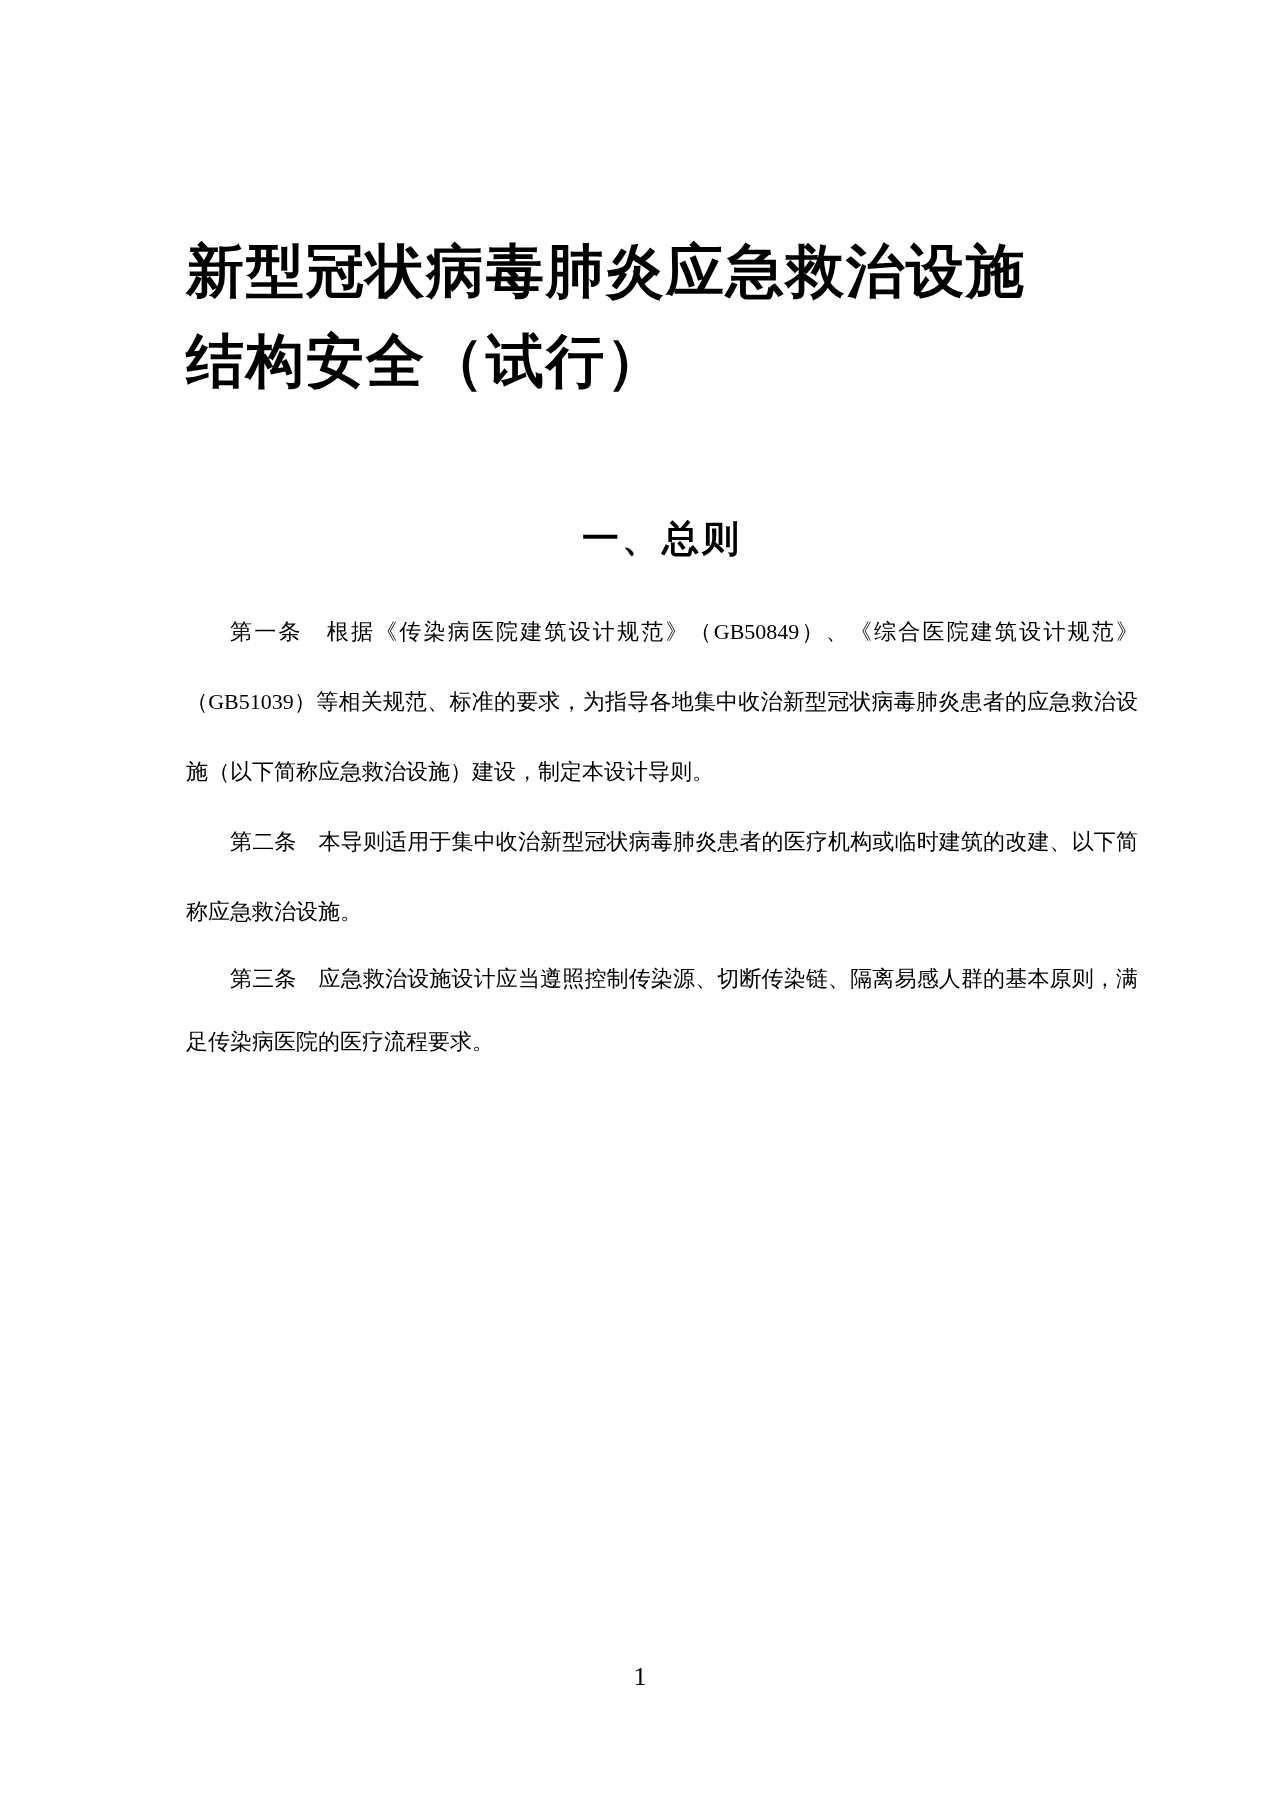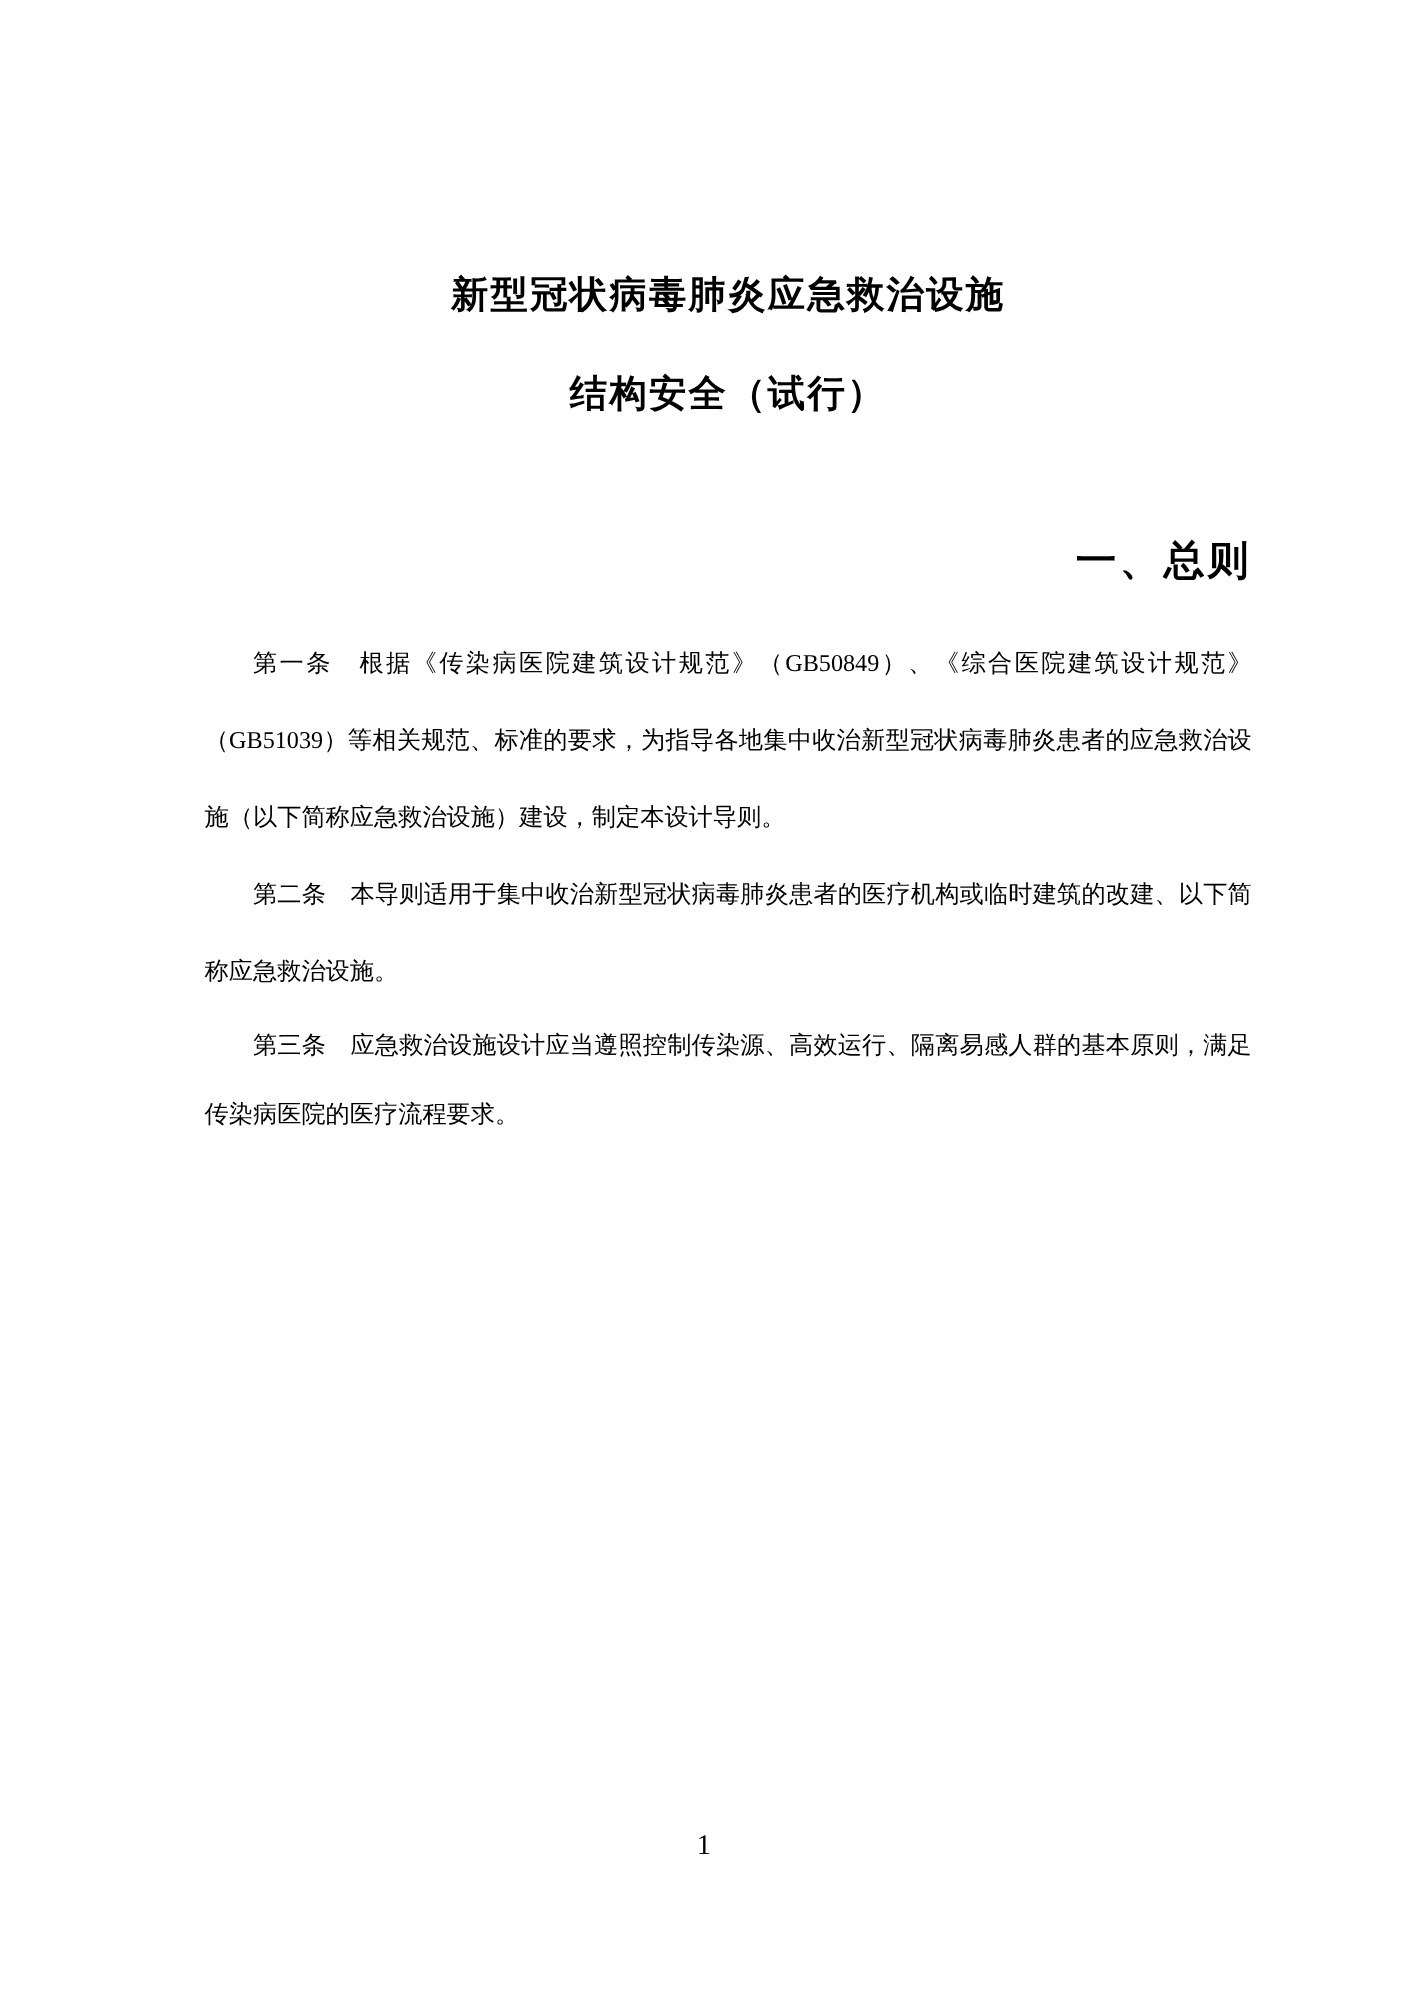"新型冠状病毒肺炎应急救治设施" .doc-title { font-family: Liberation Mono, monospace -> Liberation Sans, sans-serif; font-size: 34px -> 58px; text-align: center -> left }
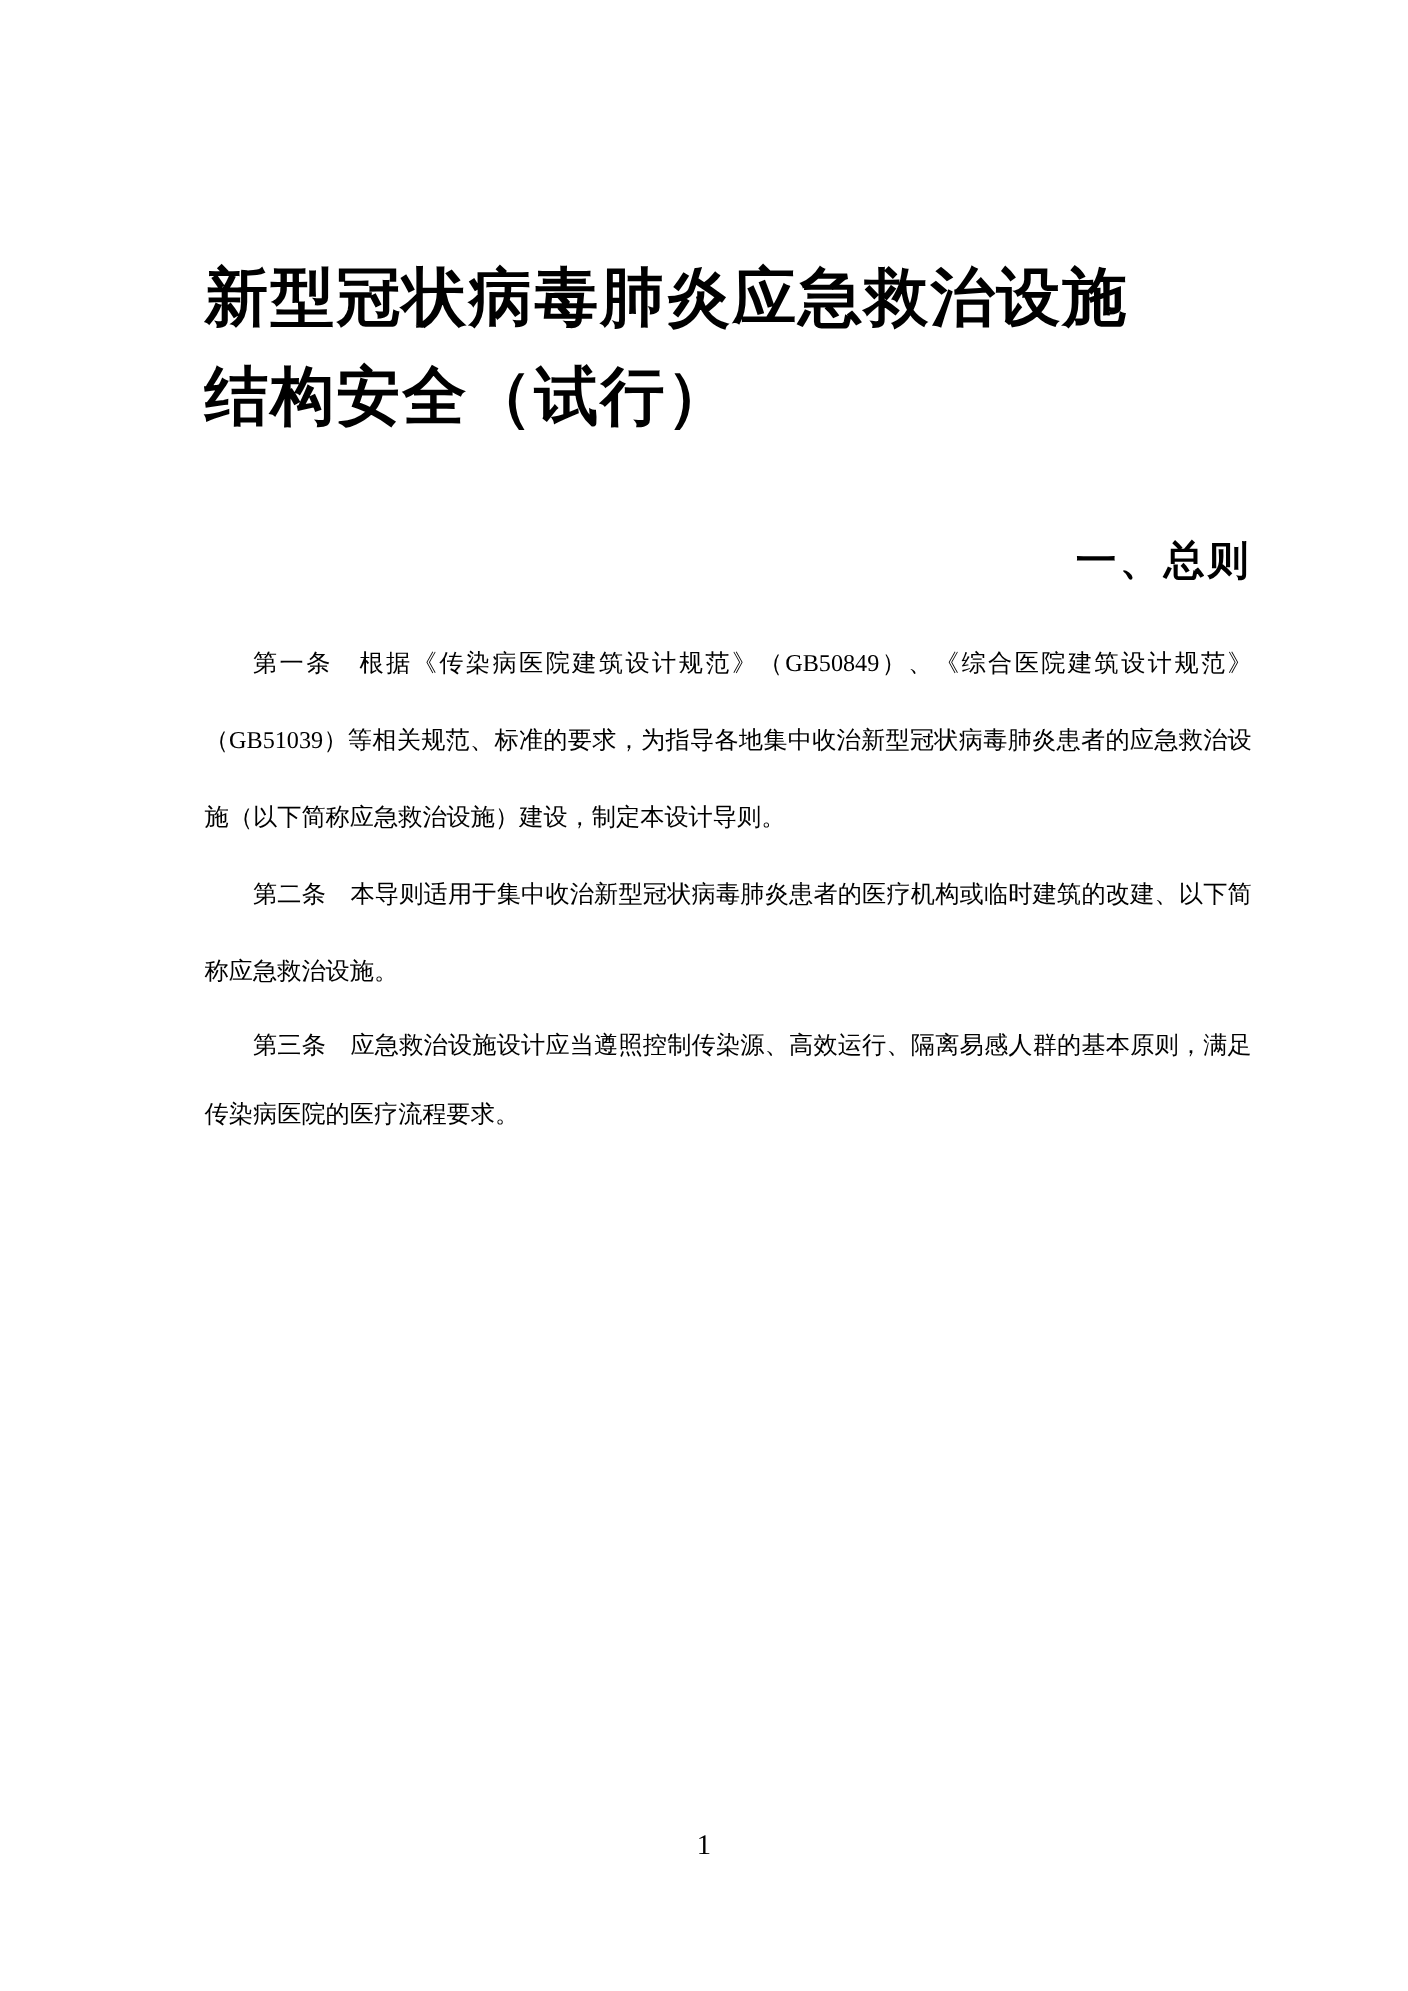"一、总则" .section-heading { margin: 79px 0 0 0 -> 108px 0 0 0; text-align: right -> center }
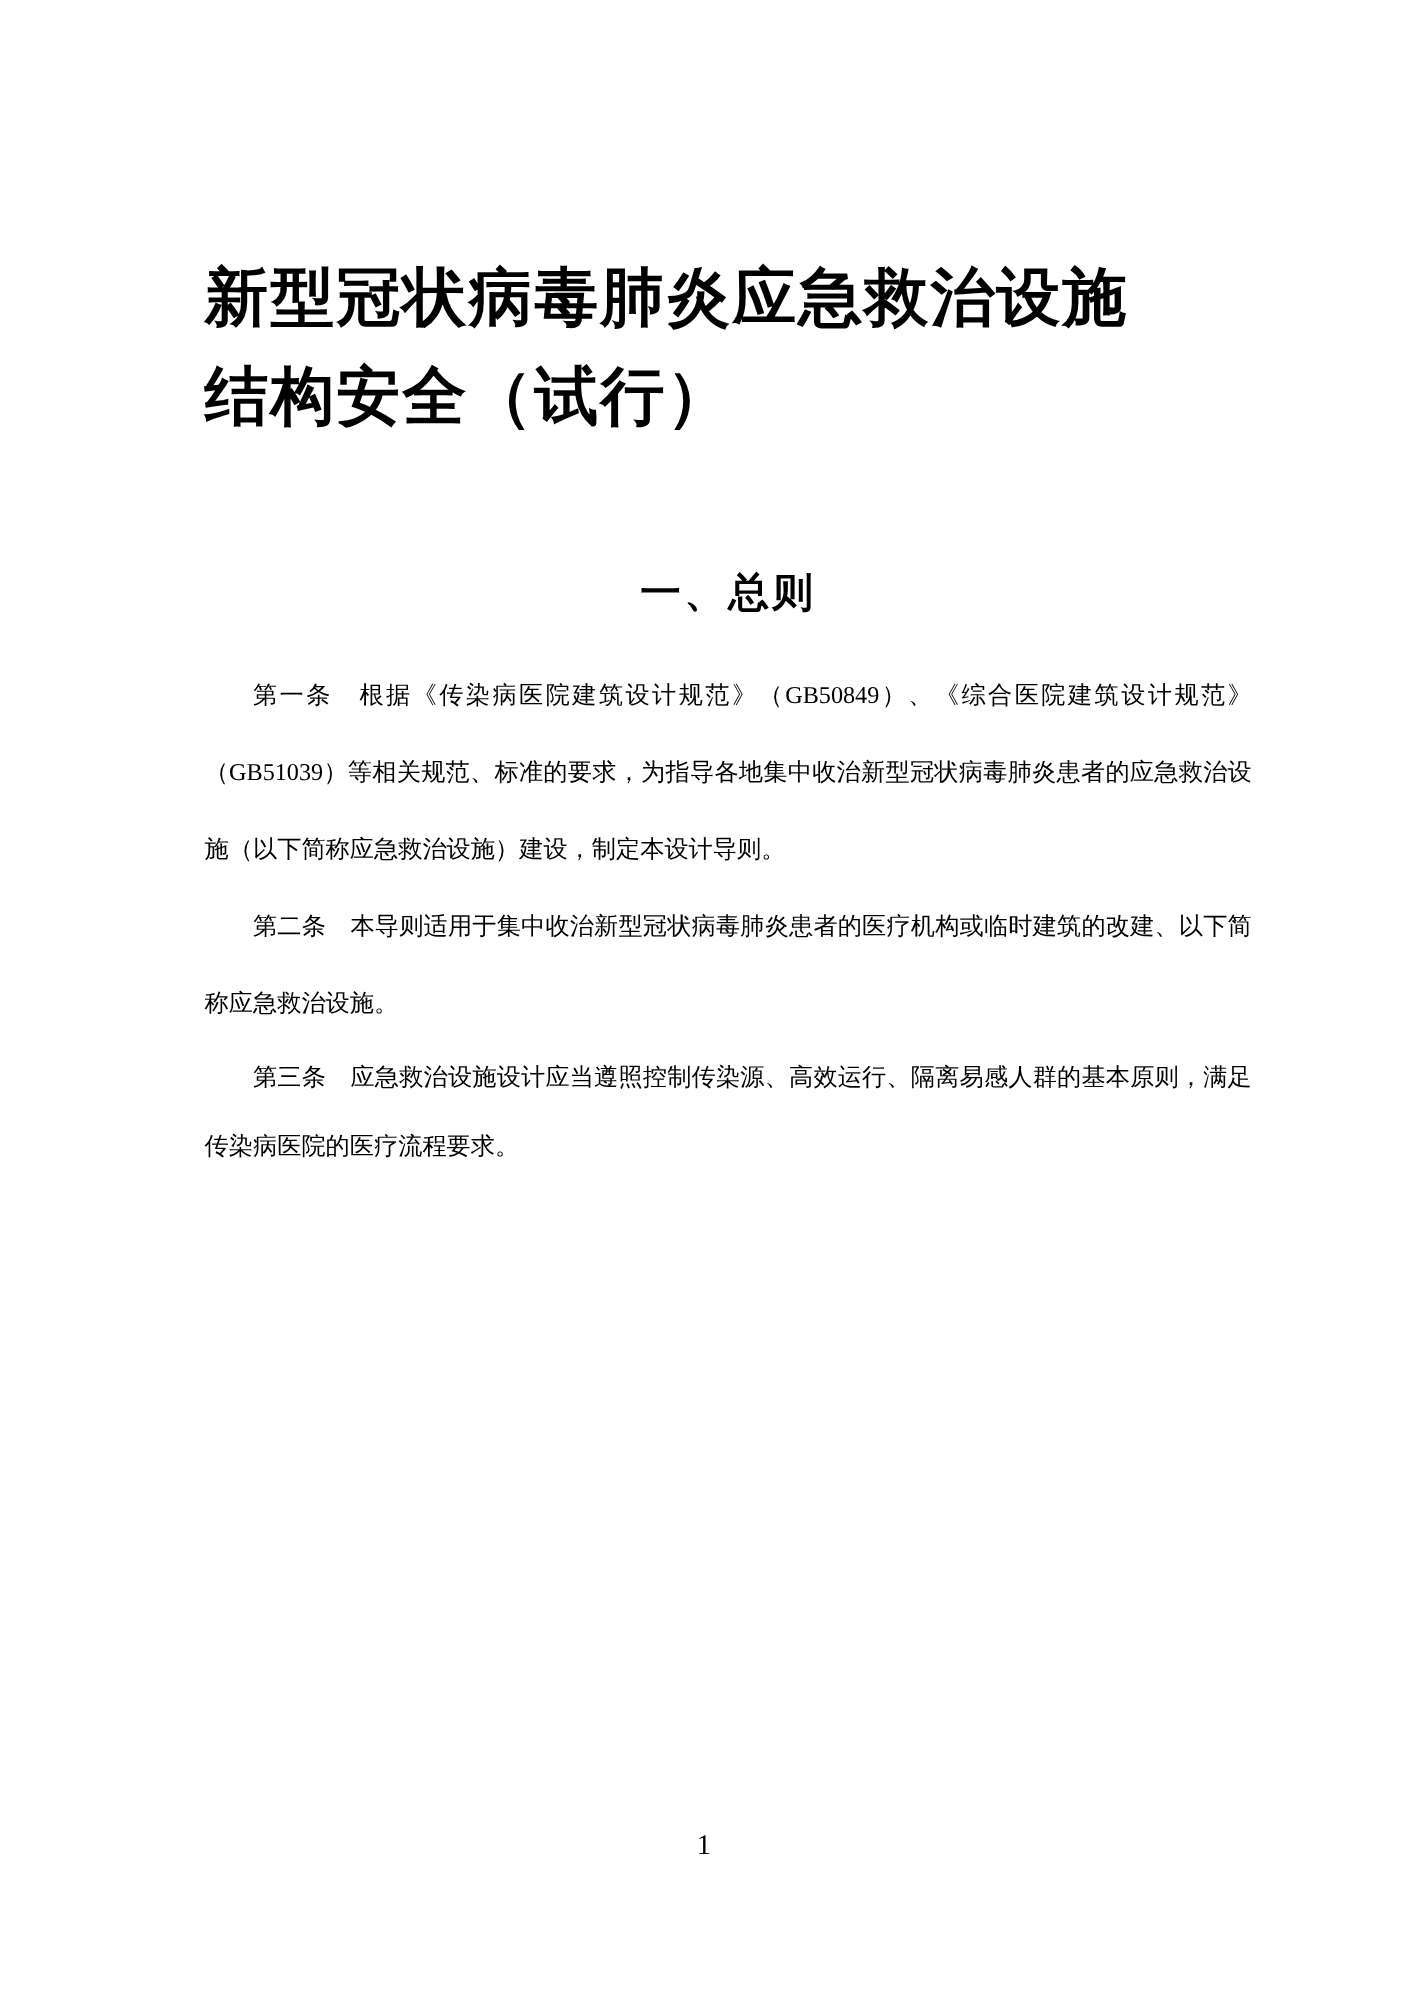"第三条" p.para { text: 高效运行 -> 切断传染链 }
